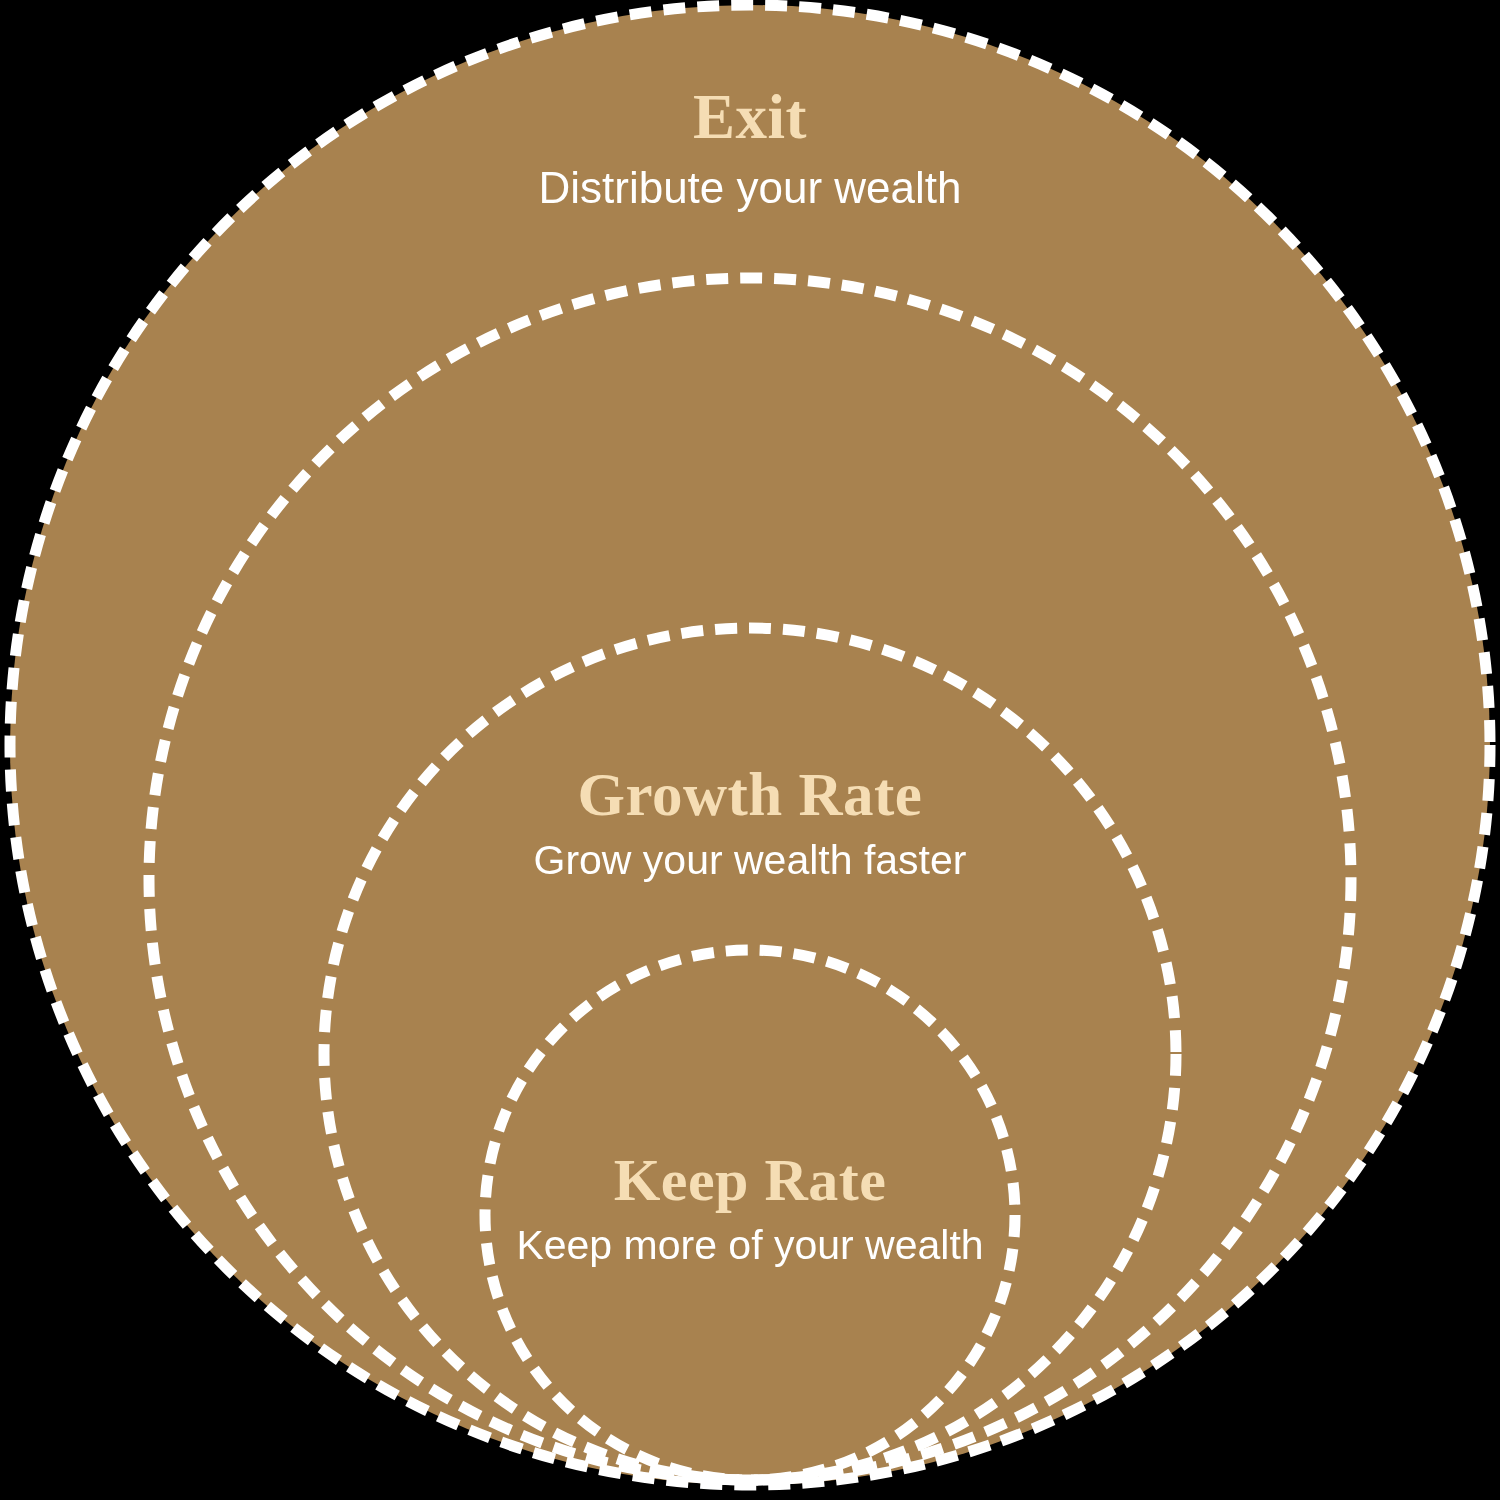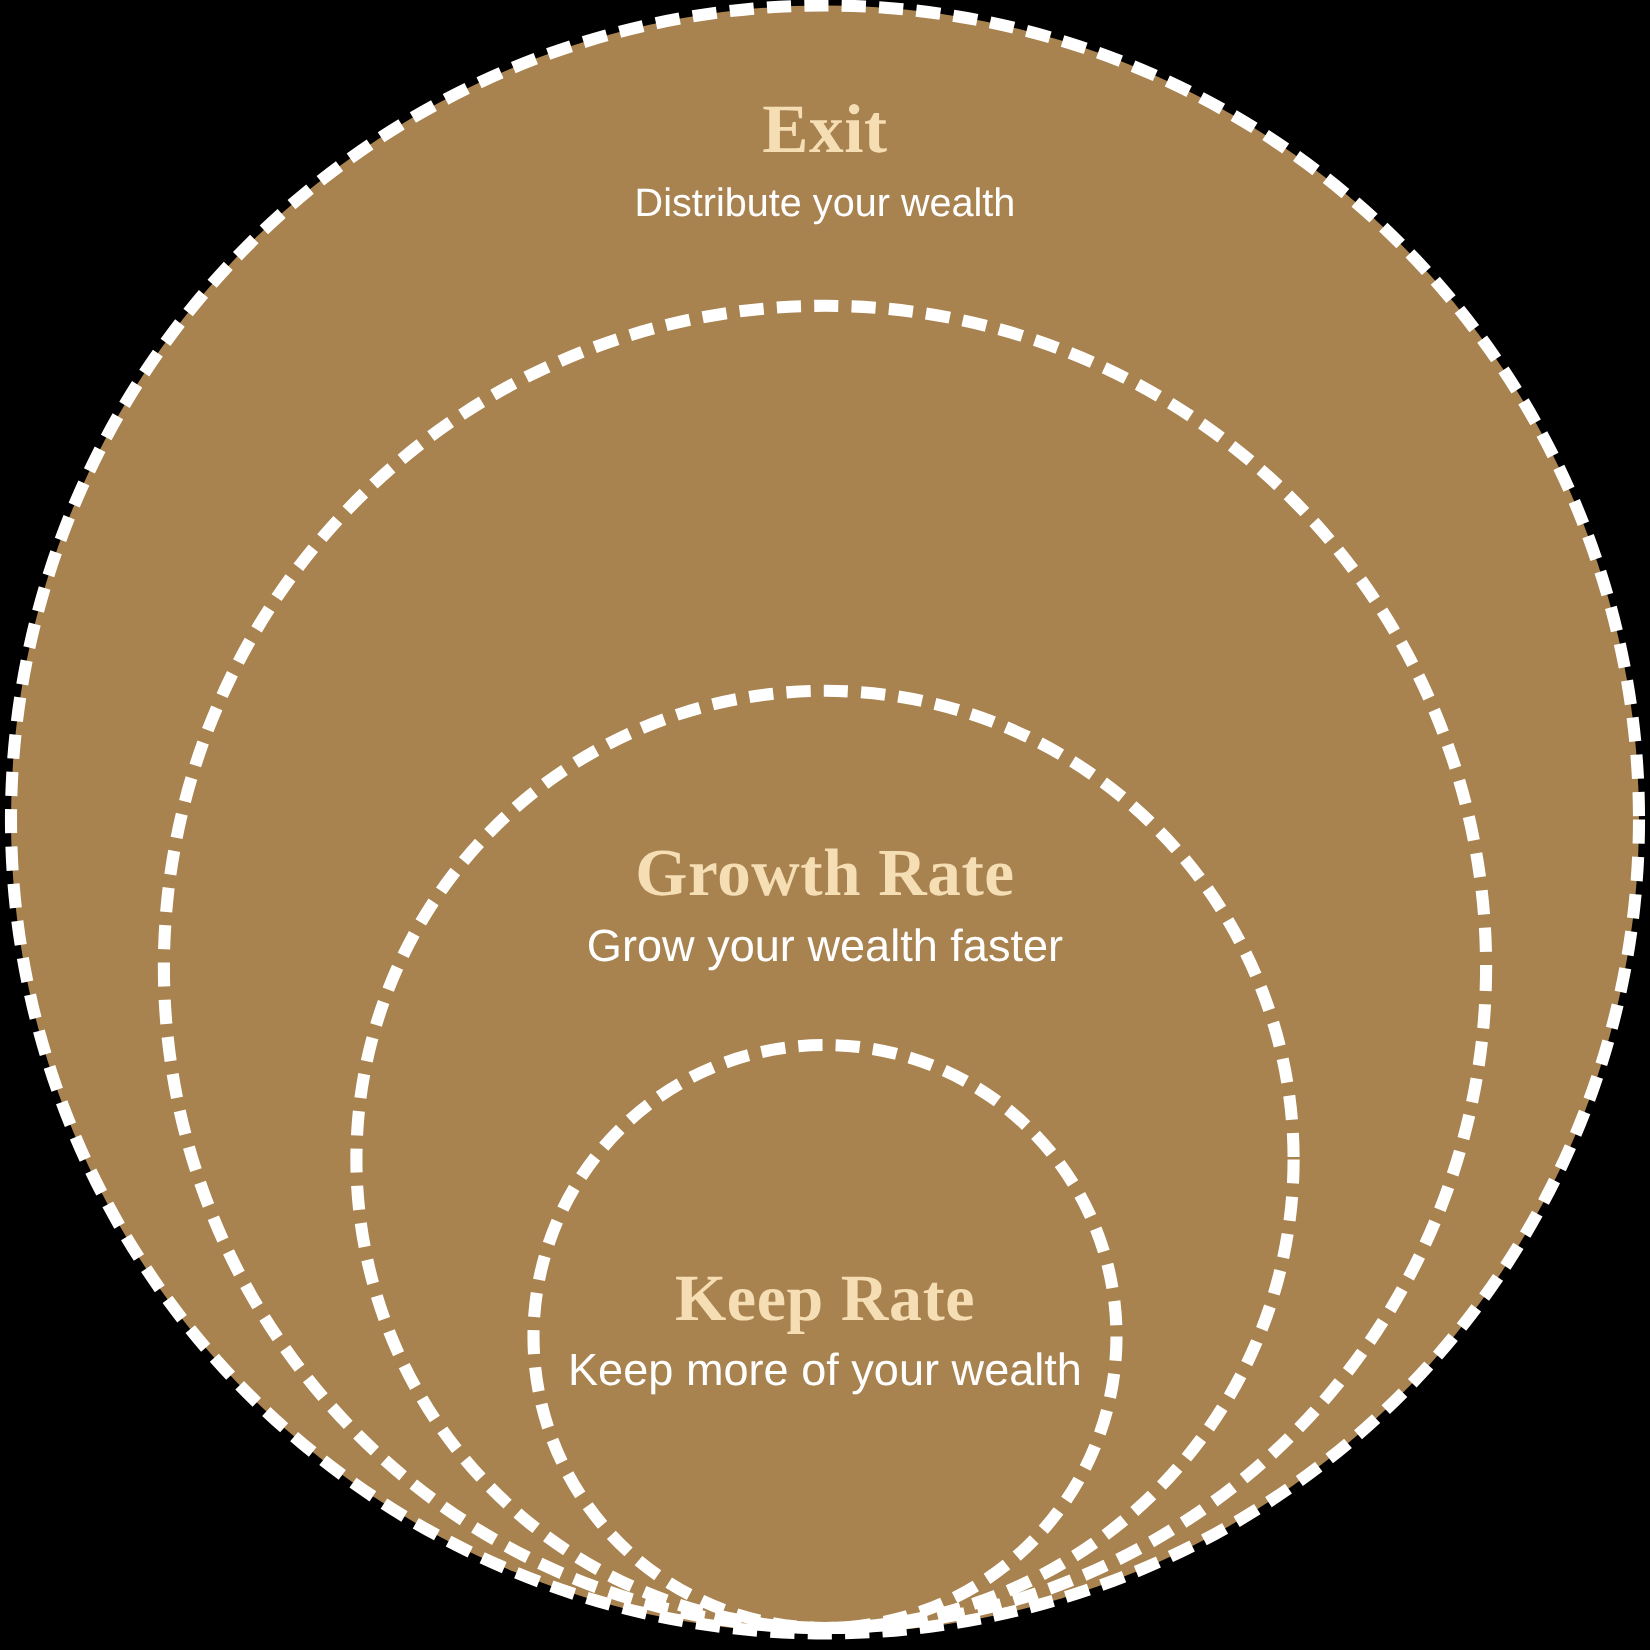"Distribute your wealth" #label-exit .ring-subtitle { font-size: 36px -> 44px }
